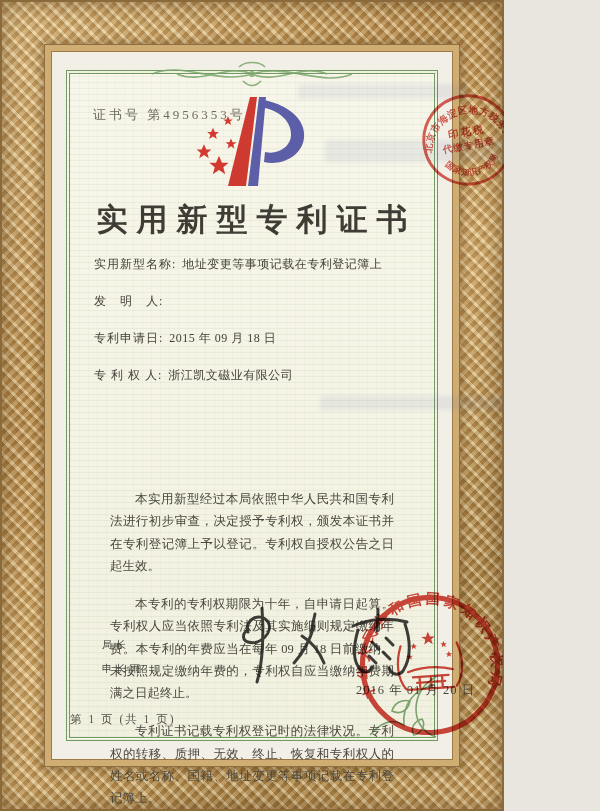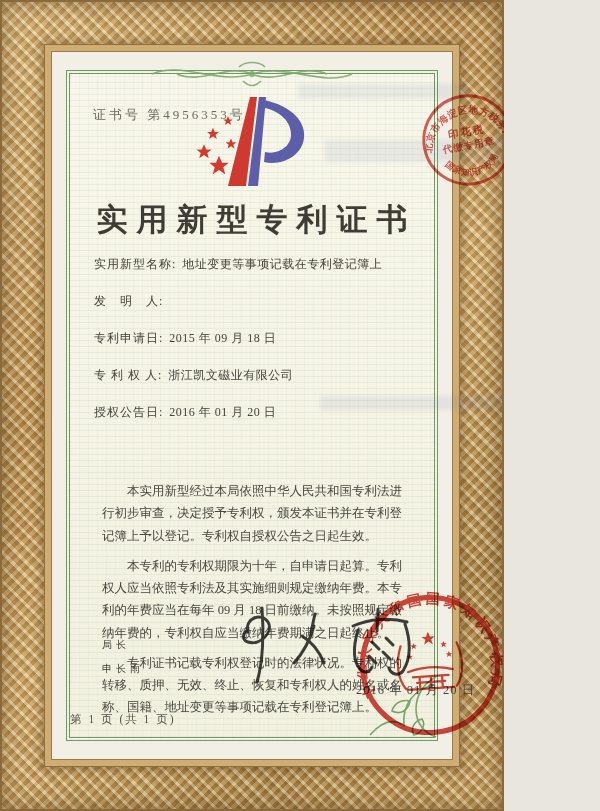"授权公告日:" div.frow { html: <div> <span>授权公告日:</span> <span>2016 年 01 月 20 日</span> </div> -> none }
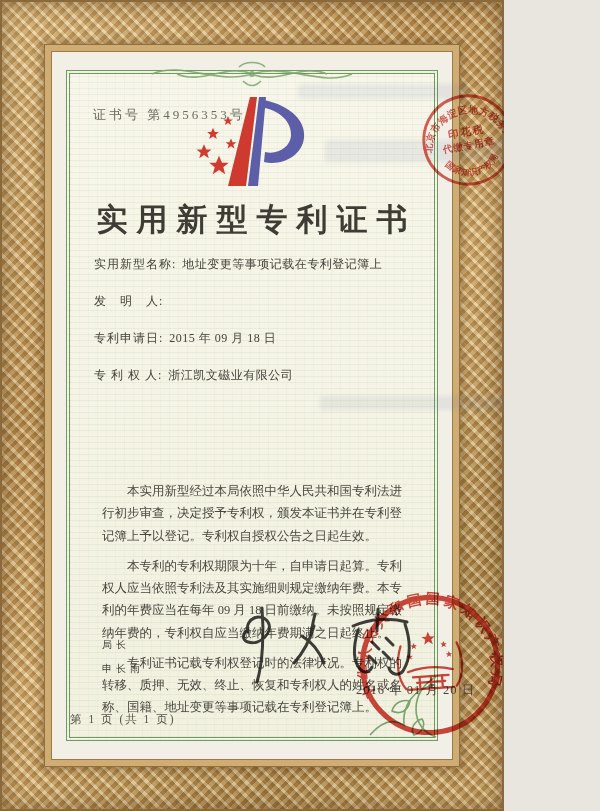"本实用新型经过本局依照中华人民共和国专利法进行初步审查，决定授予专利权，颁发本证" .paras p { margin: 8px -> 16px }
